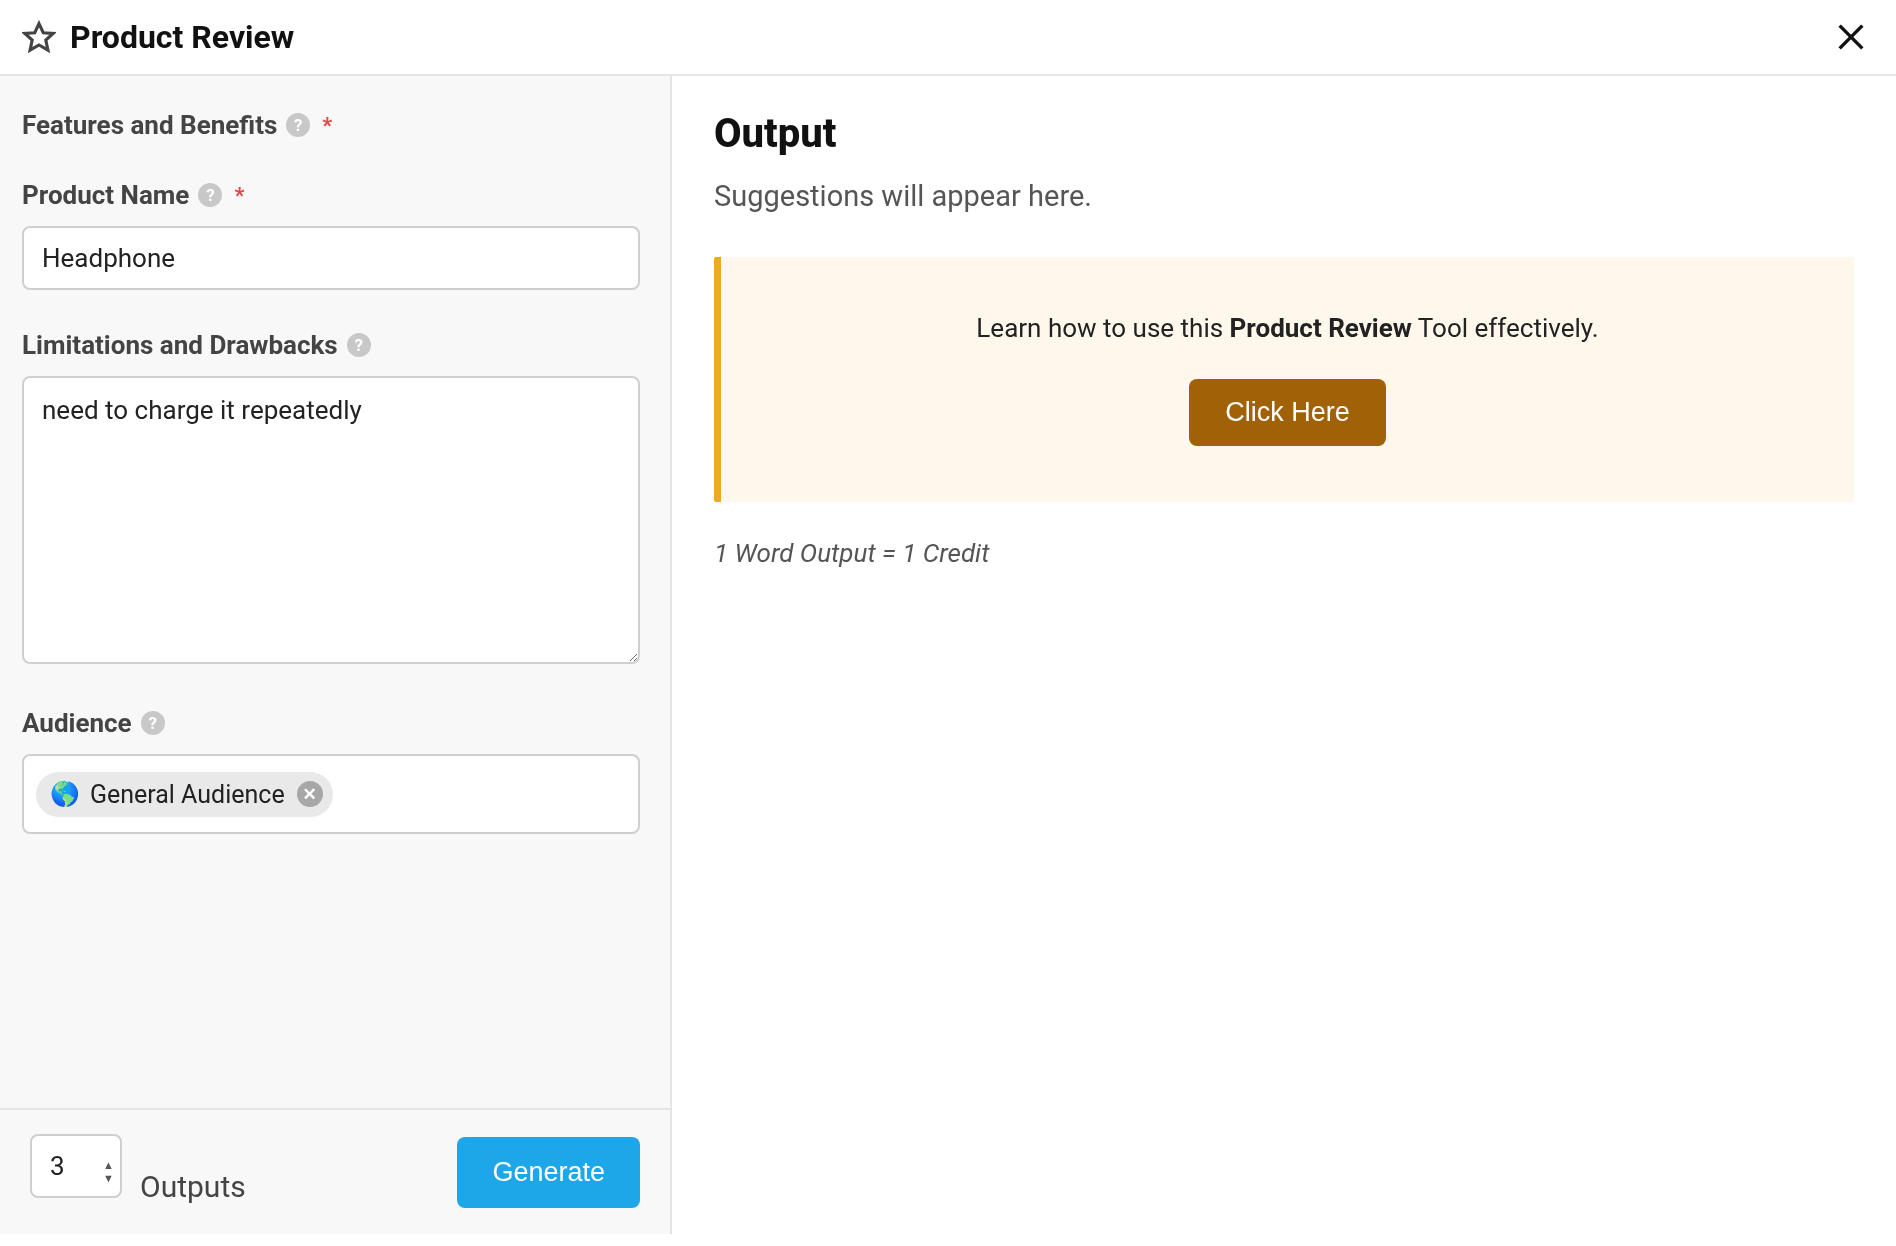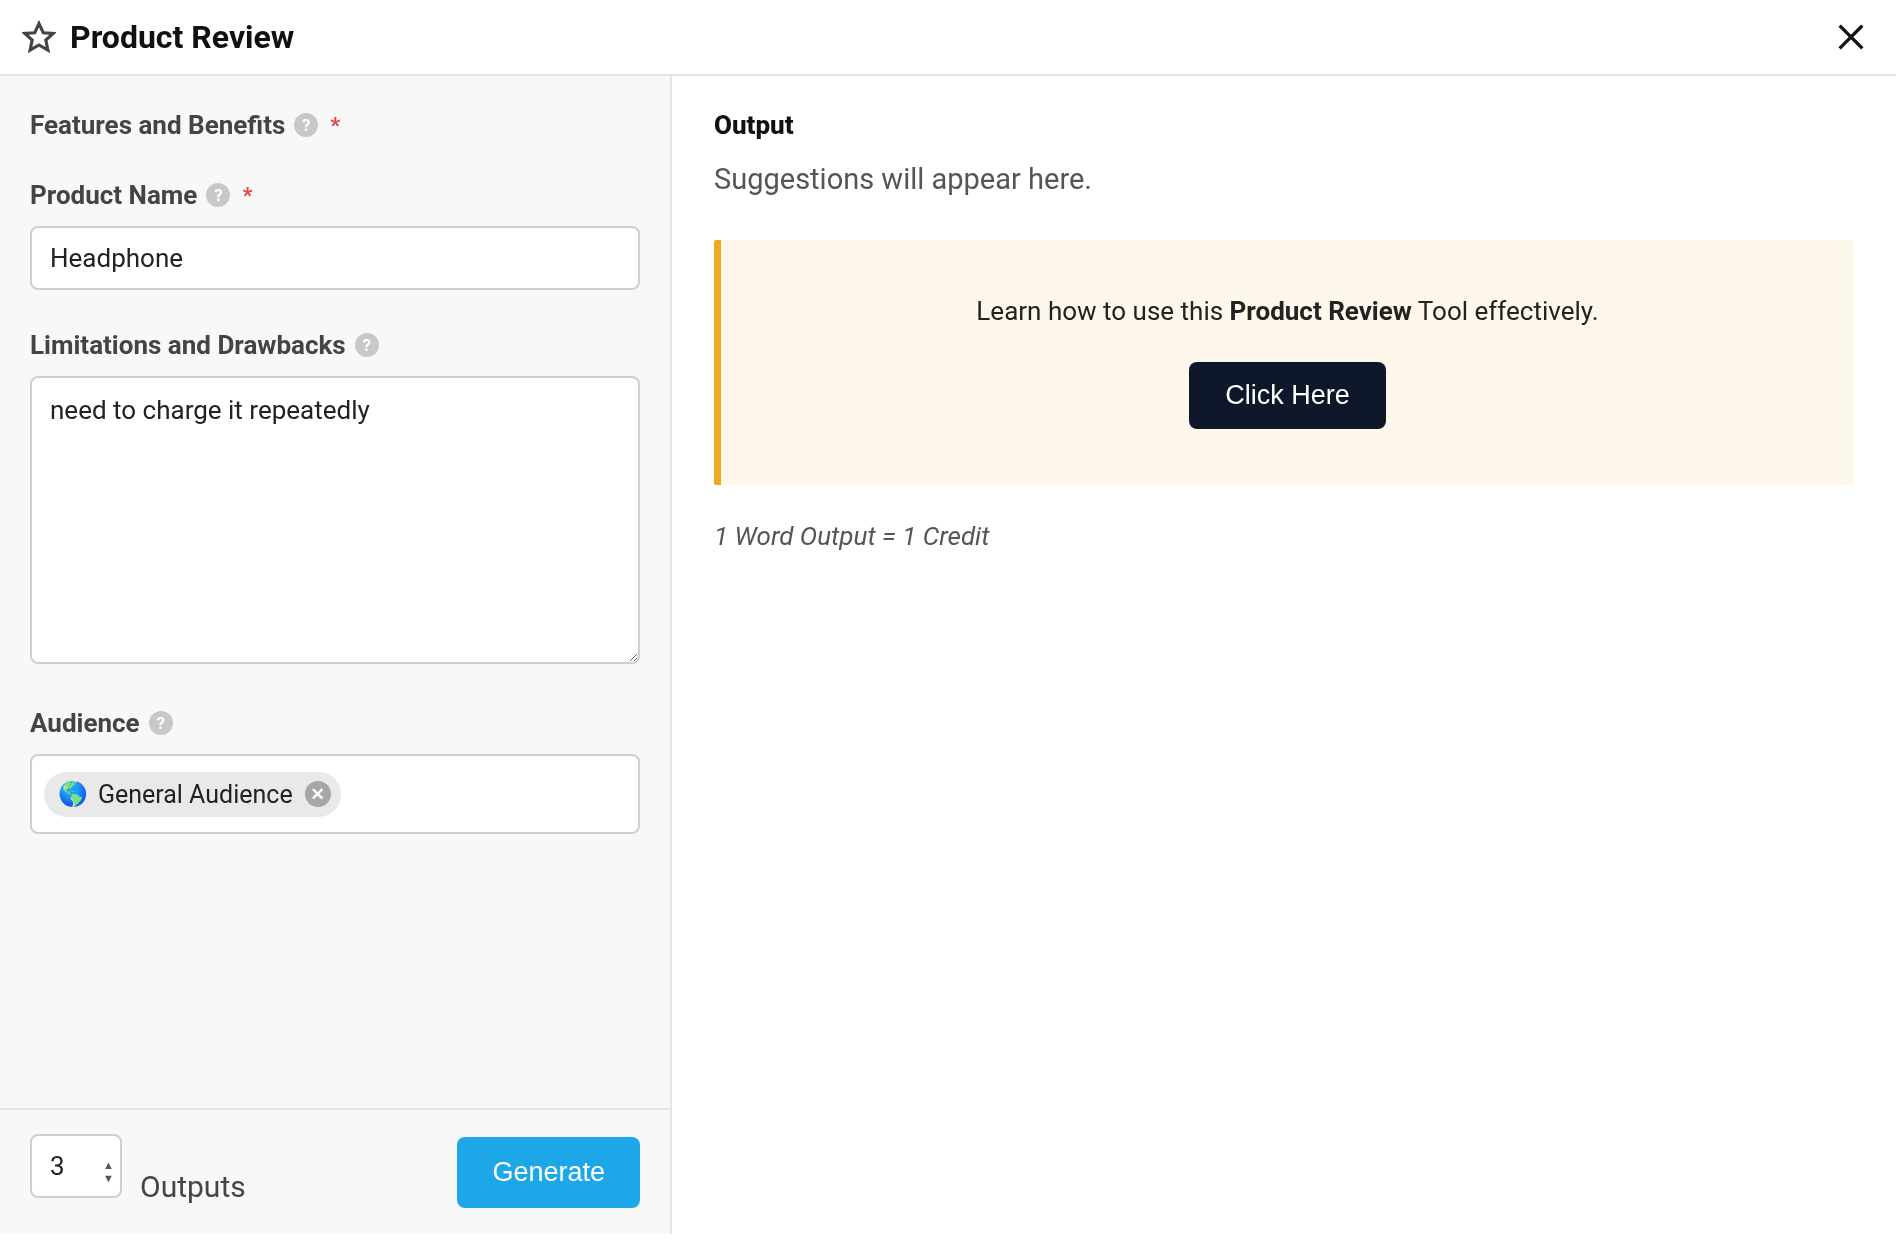"Features and Benefits" .form-scroll { padding: 34px 30px 40px 30px -> 34px 30px 40px 22px }
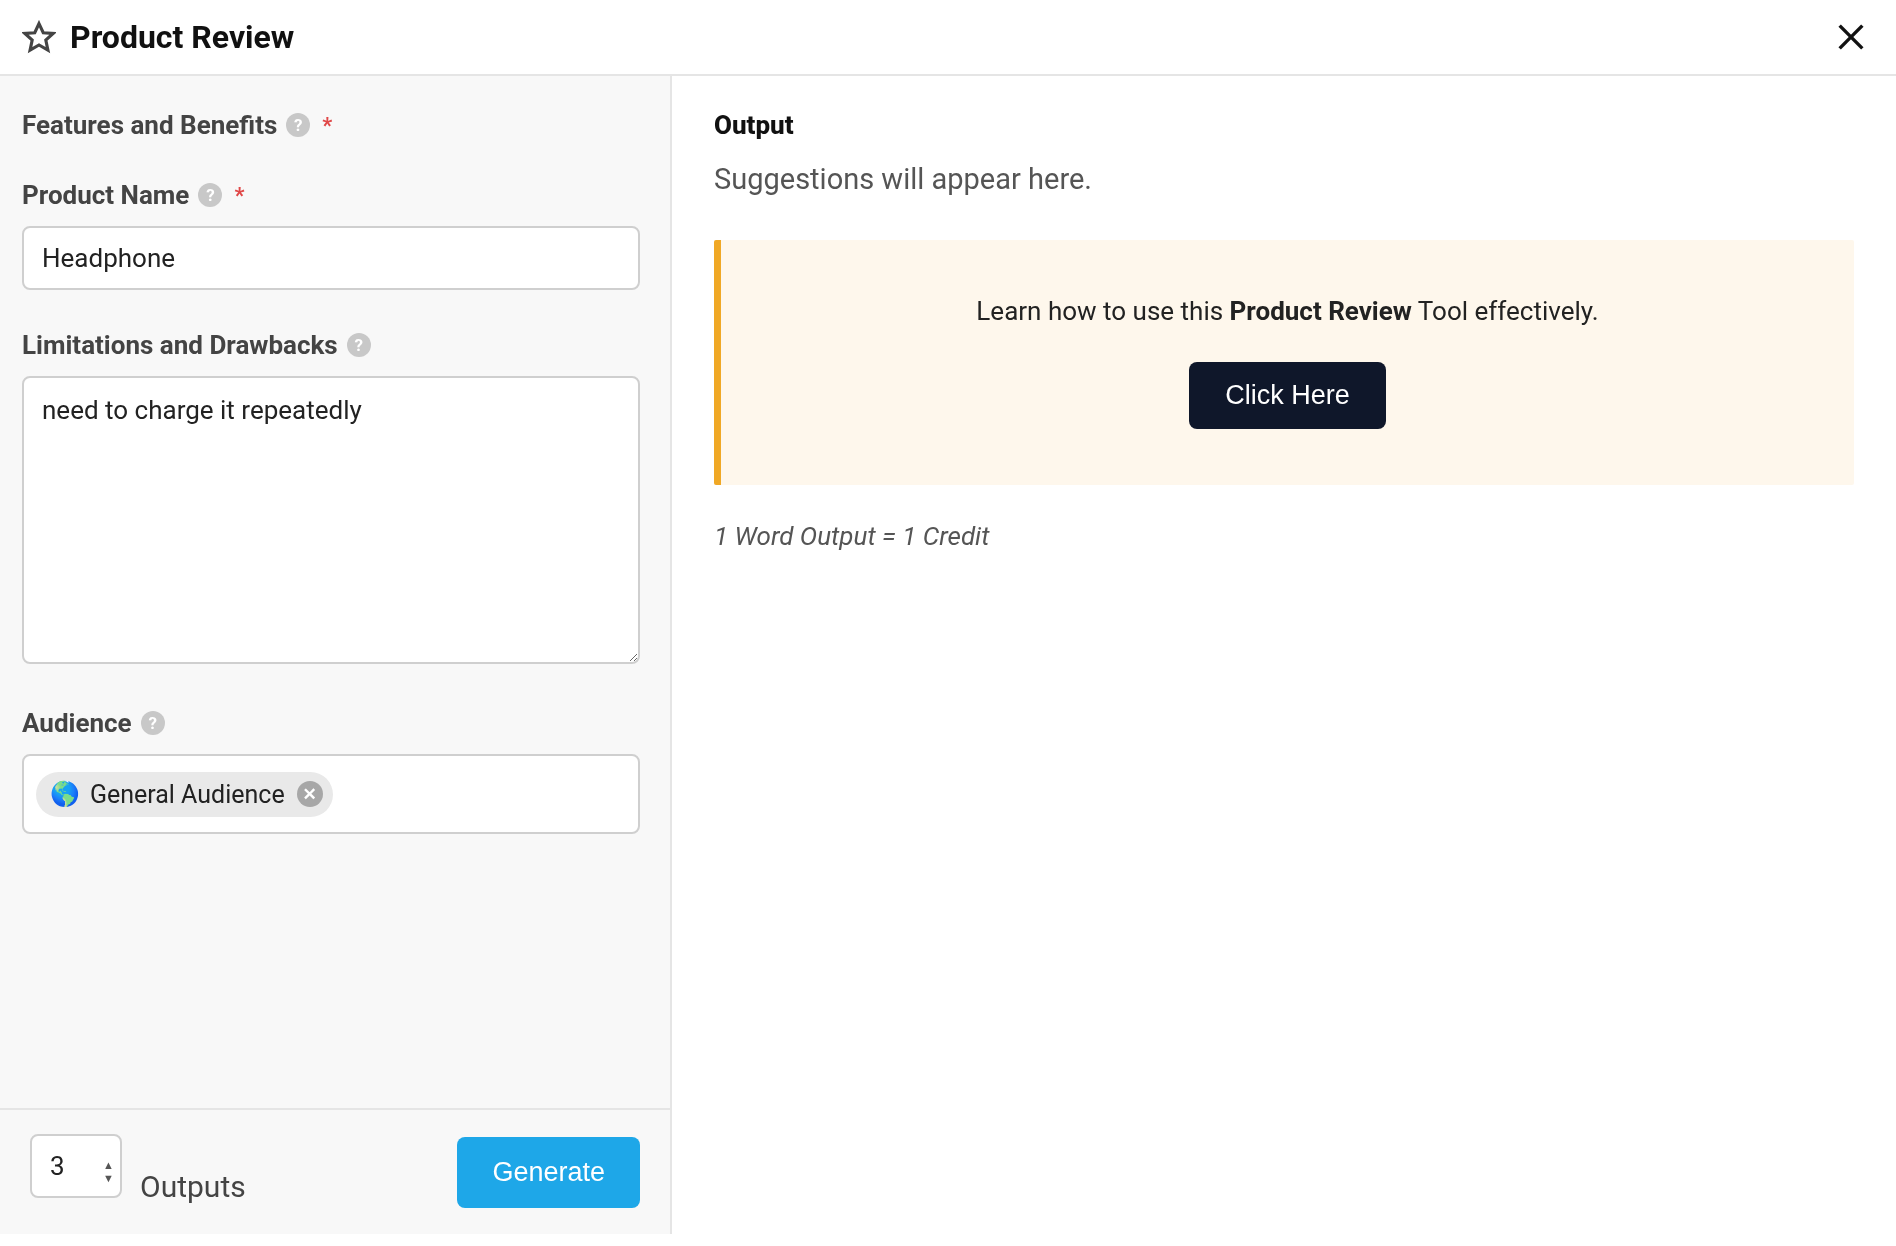"Output" .output-title { font-size: 26px -> 40px }
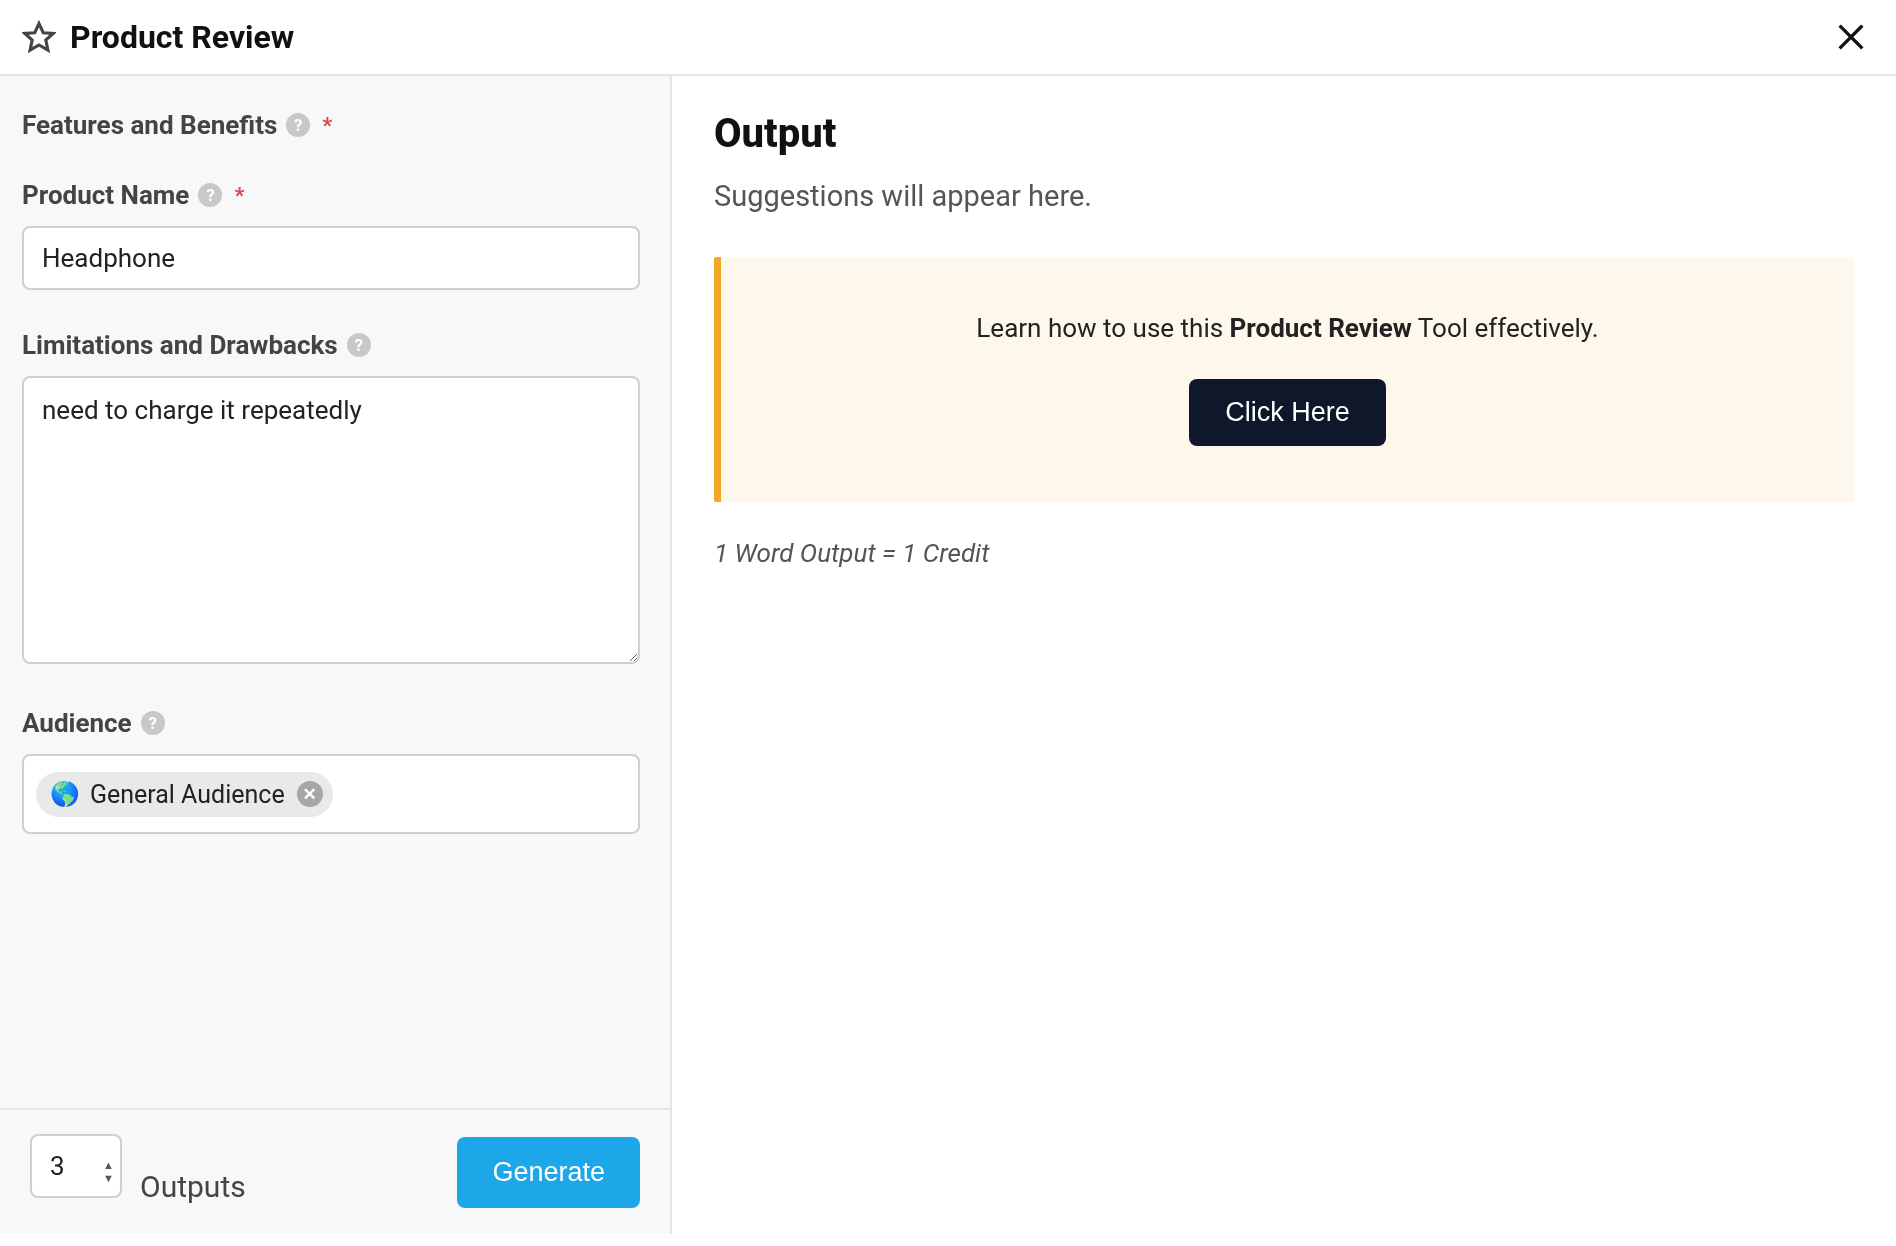"Click Here" .click-here-btn { background: #0f172a -> #a16207 }
